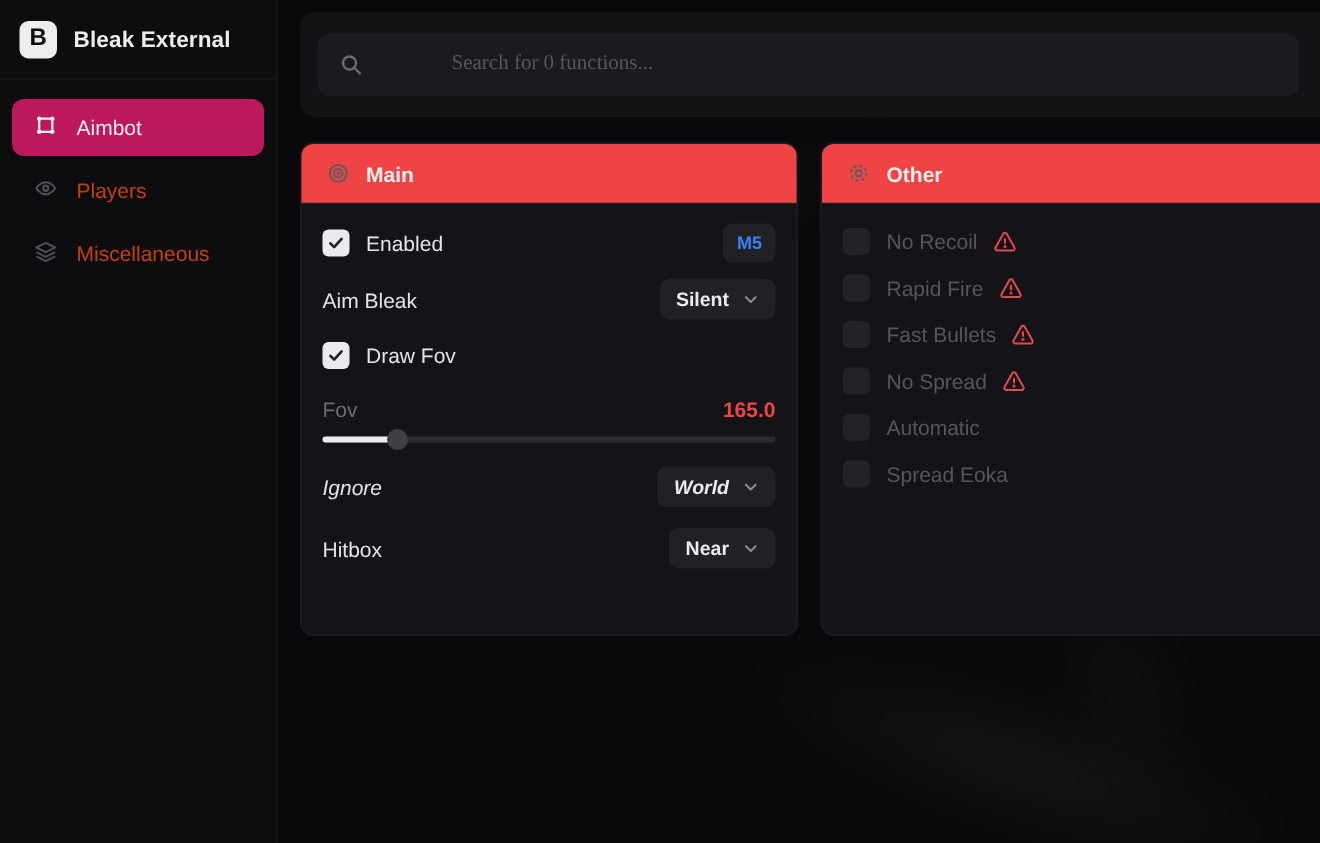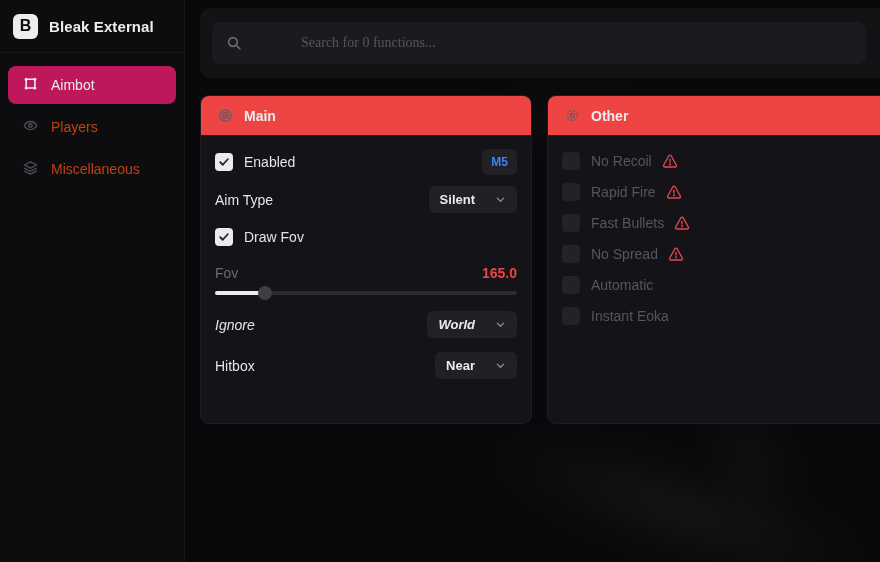"Aim Type" span.row-label { text: Type -> Bleak }
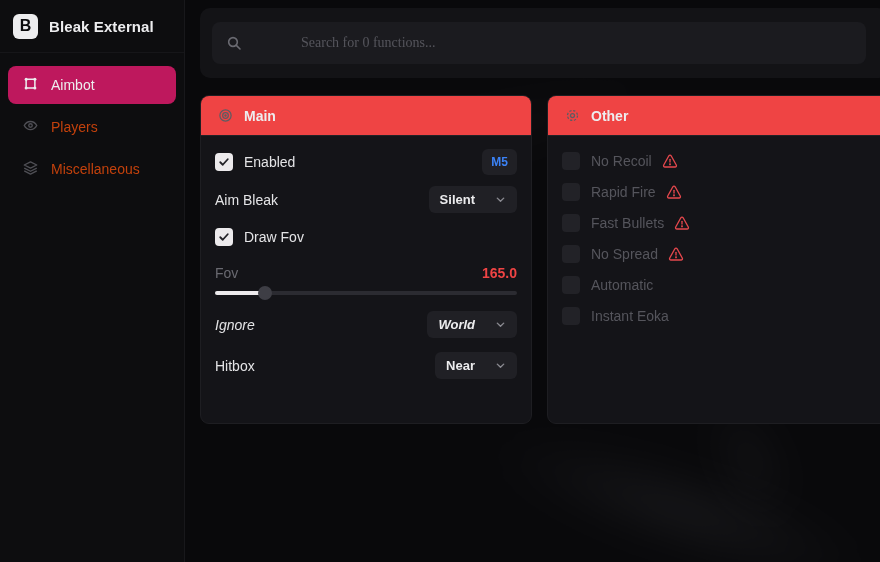"Silent" .dropdown { gap: 20px -> 9px }
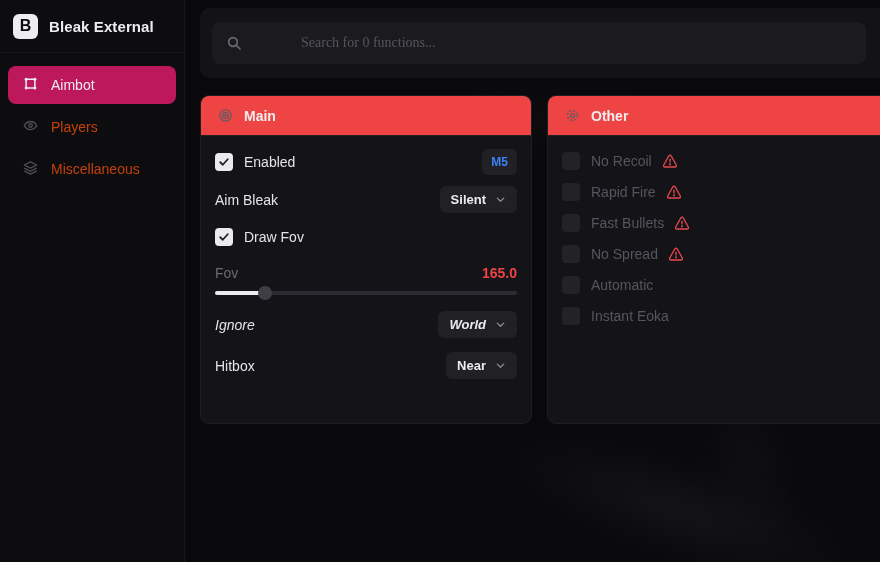"Instant Eoka" span.row-label { text: Instant -> Spread }
